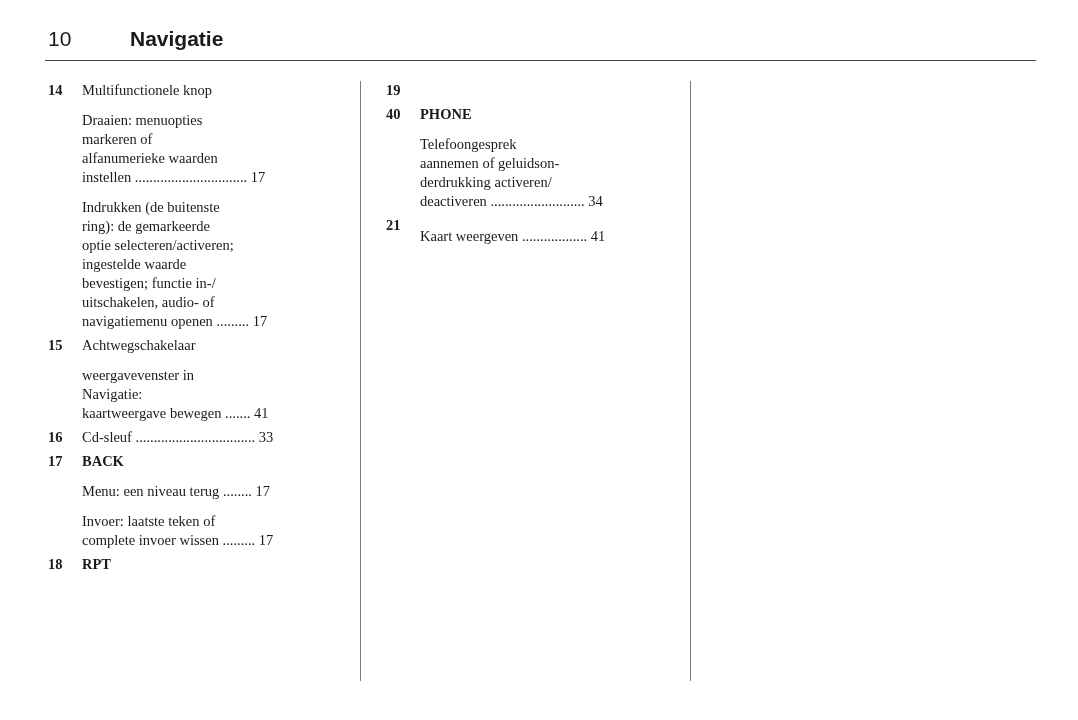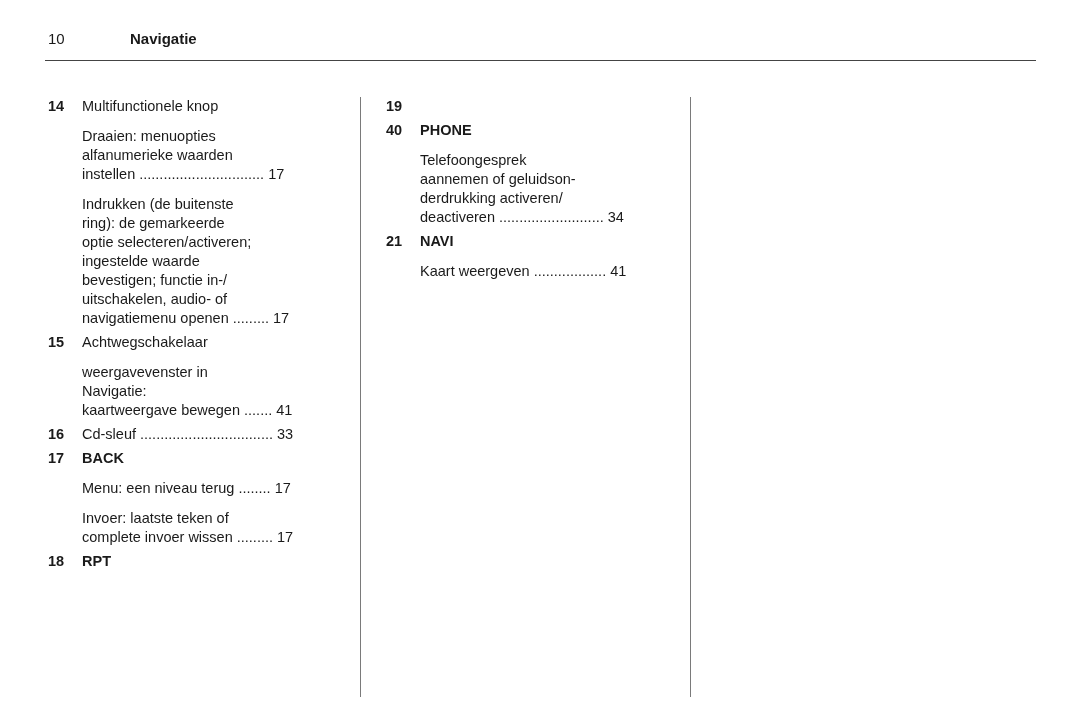"10" .header { font-size: 15px -> 21px }
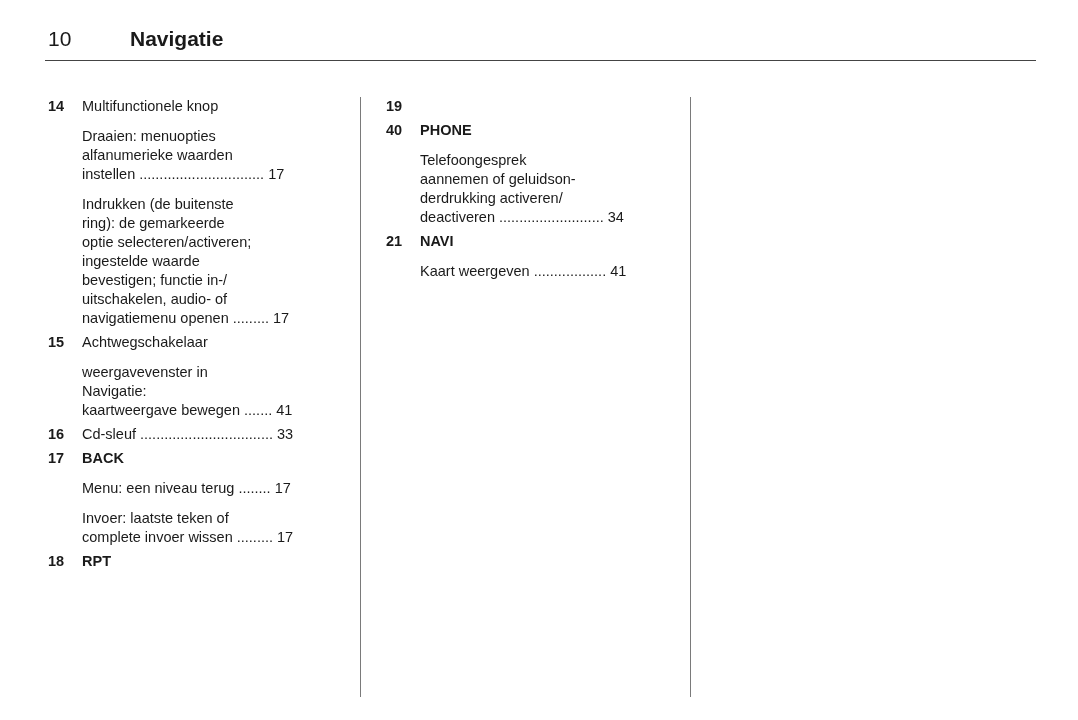"14" .content { font-family: none -> Liberation Serif, serif; margin-top: 36px -> 20px }
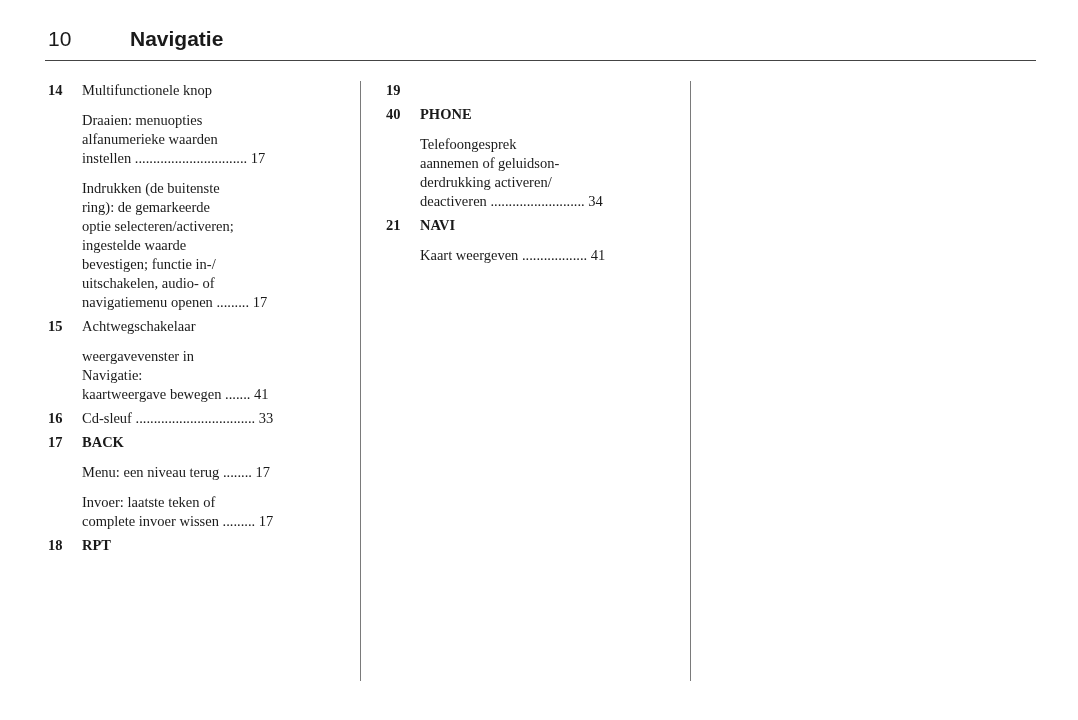"markeren of" div.line { html: none -> <div>markeren of</div> }
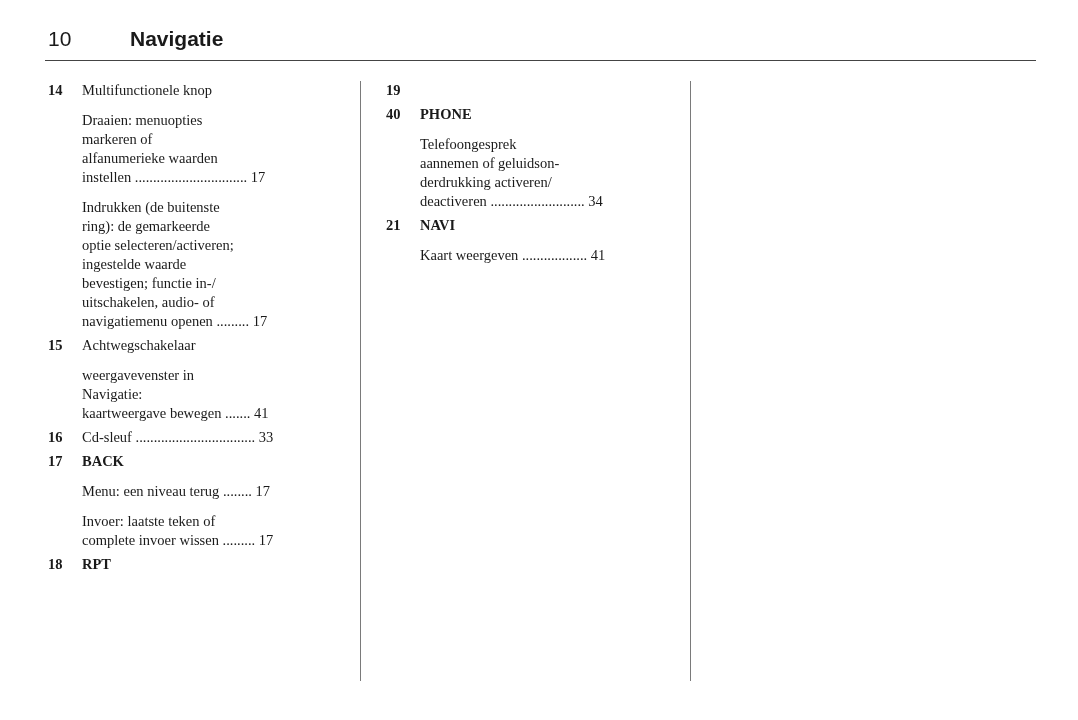"NAVI" div.label { html: <div>NAVI</div> -> none }
